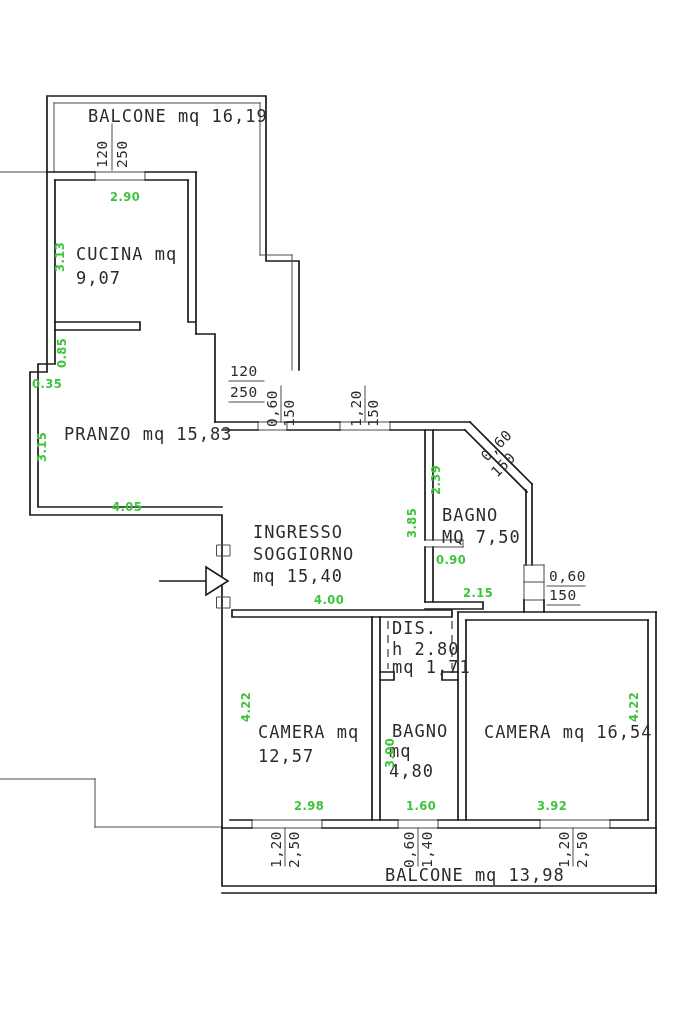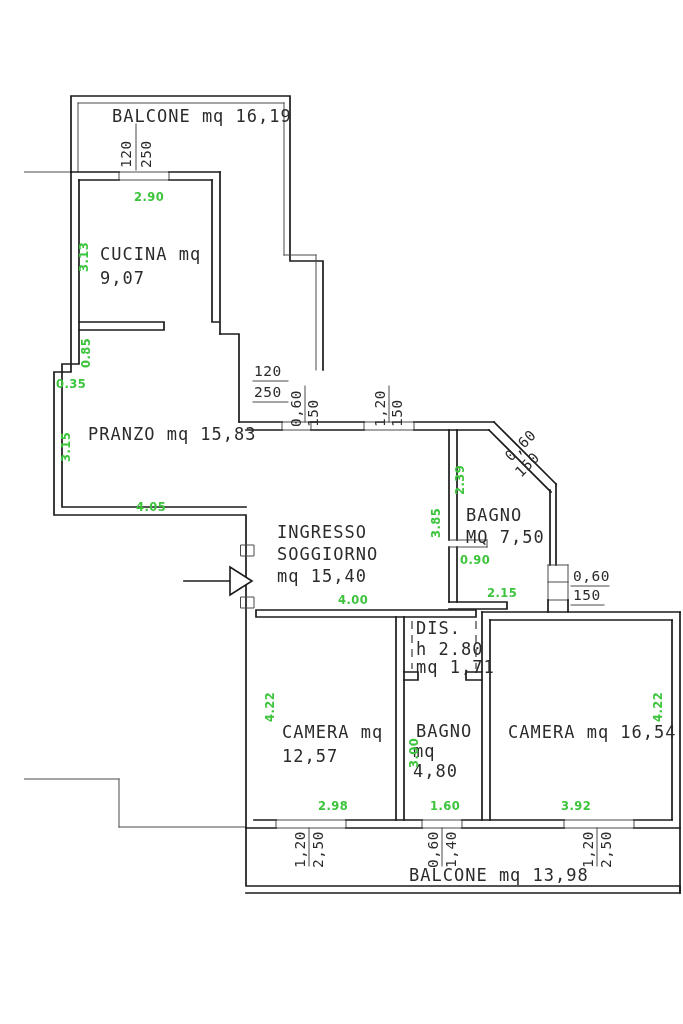"BALCONE mq 16,19" .stage { padding-left: 24px -> none }
